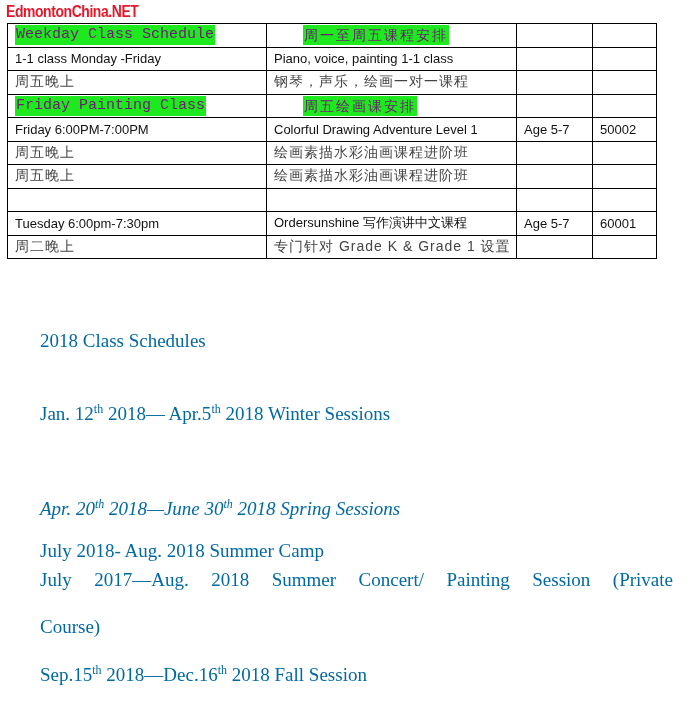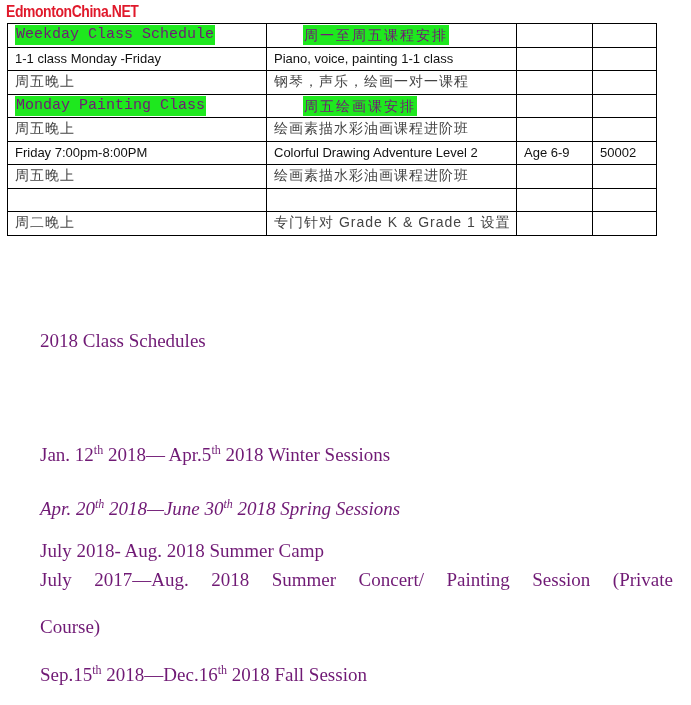"Monday Painting Class" span.hl { text: Monday -> Friday }
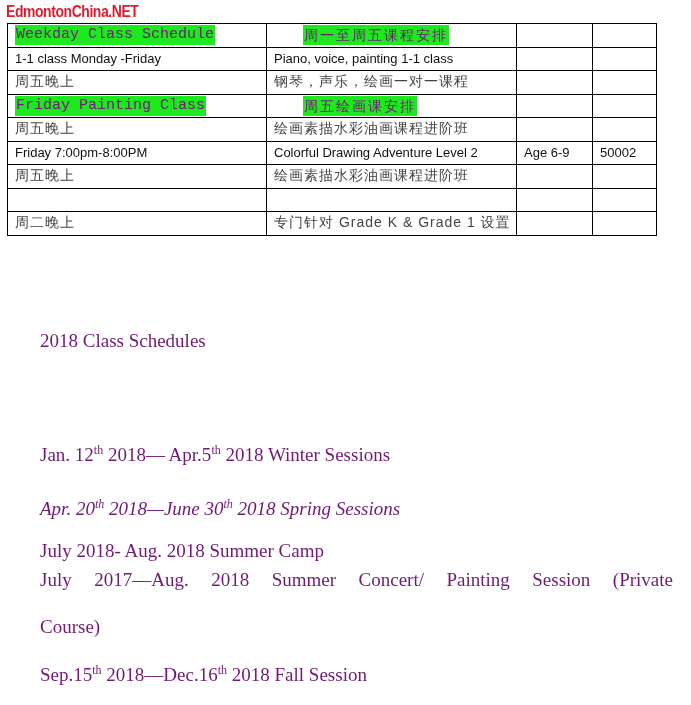"Friday 6:00PM-7:00PM" tr { html: none -> <tr> <td>Friday 6:00PM-7:00PM</td> <td>Colorful Drawing Adventure Level 1</td> <td>Age 5-7</td> <td>50002</td> </tr> }
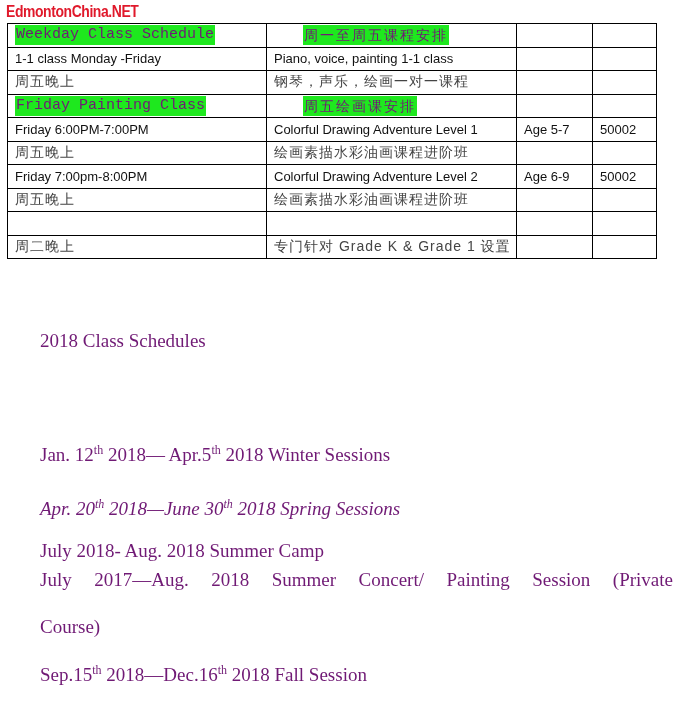"Friday 7:00pm-8:00PM" tr { html: <tr> <td>Friday 7:00pm-8:00PM</td> <td>Colorful Drawing Adventure Level 2</td> <td>Age 6-9</td> <td>50002</td> </tr> -> none }
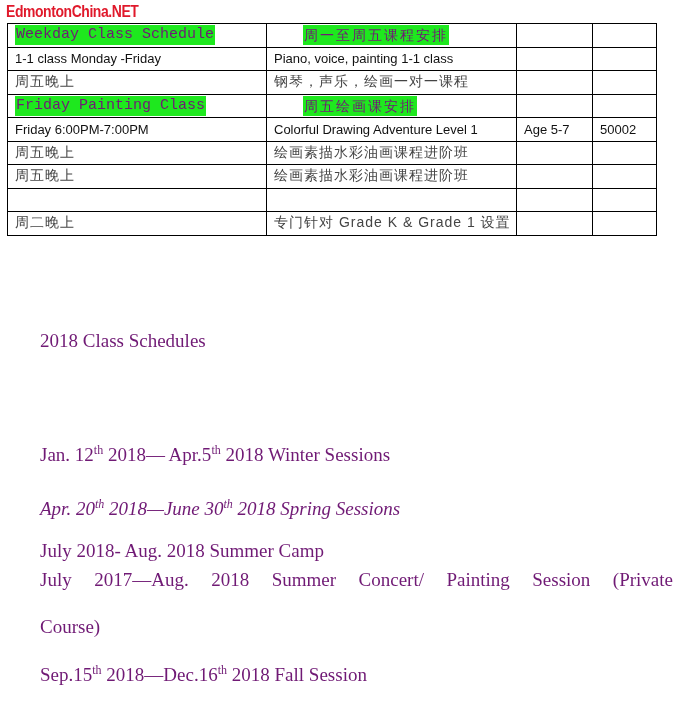"Tuesday 6:00pm-7:30pm" tr { html: none -> <tr> <td>Tuesday 6:00pm-7:30pm</td> <td>Ordersunshine 写作演讲中文课程</td> <td>Age 5-7</td> <td>60001</td> </tr> }
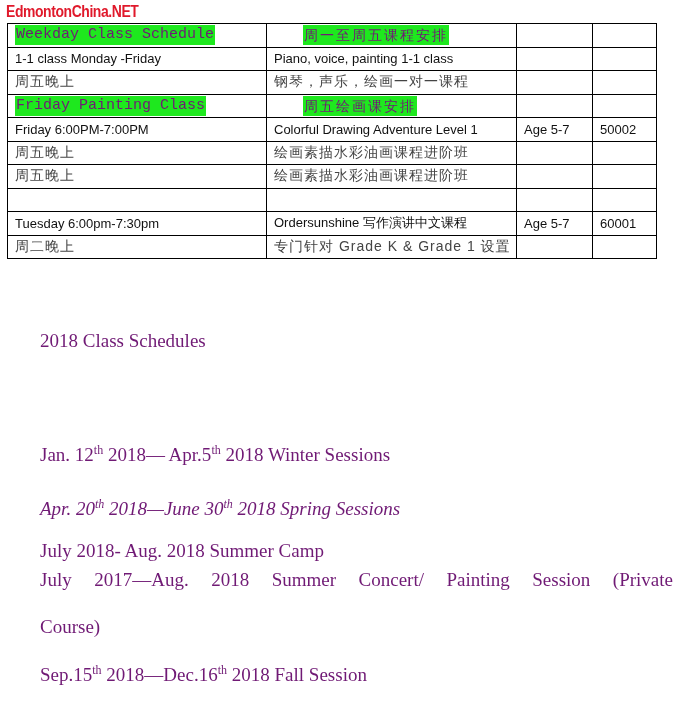"2018 Class Schedules" .doc { color: #701a75 -> #0369a1 }
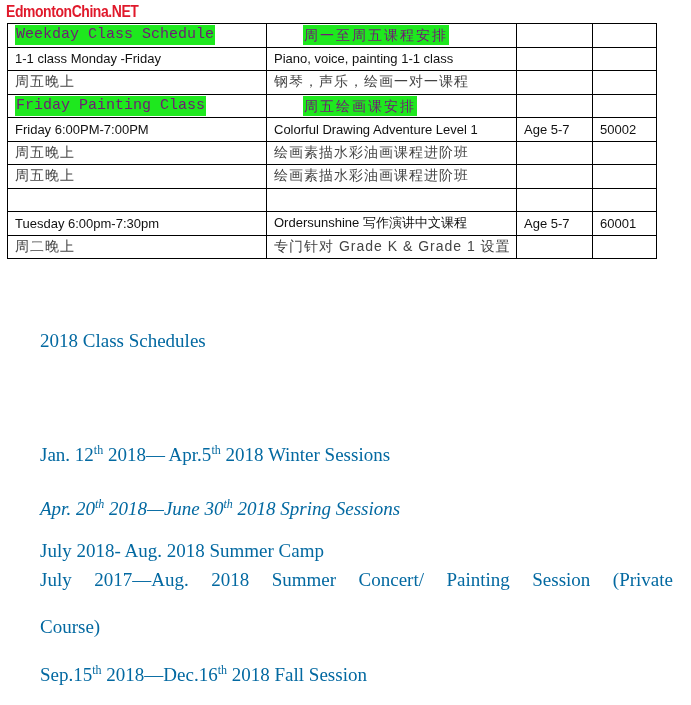"Jan. 12th 2018— Apr.5th 2018" div.doc { top: 444px -> 403px }
